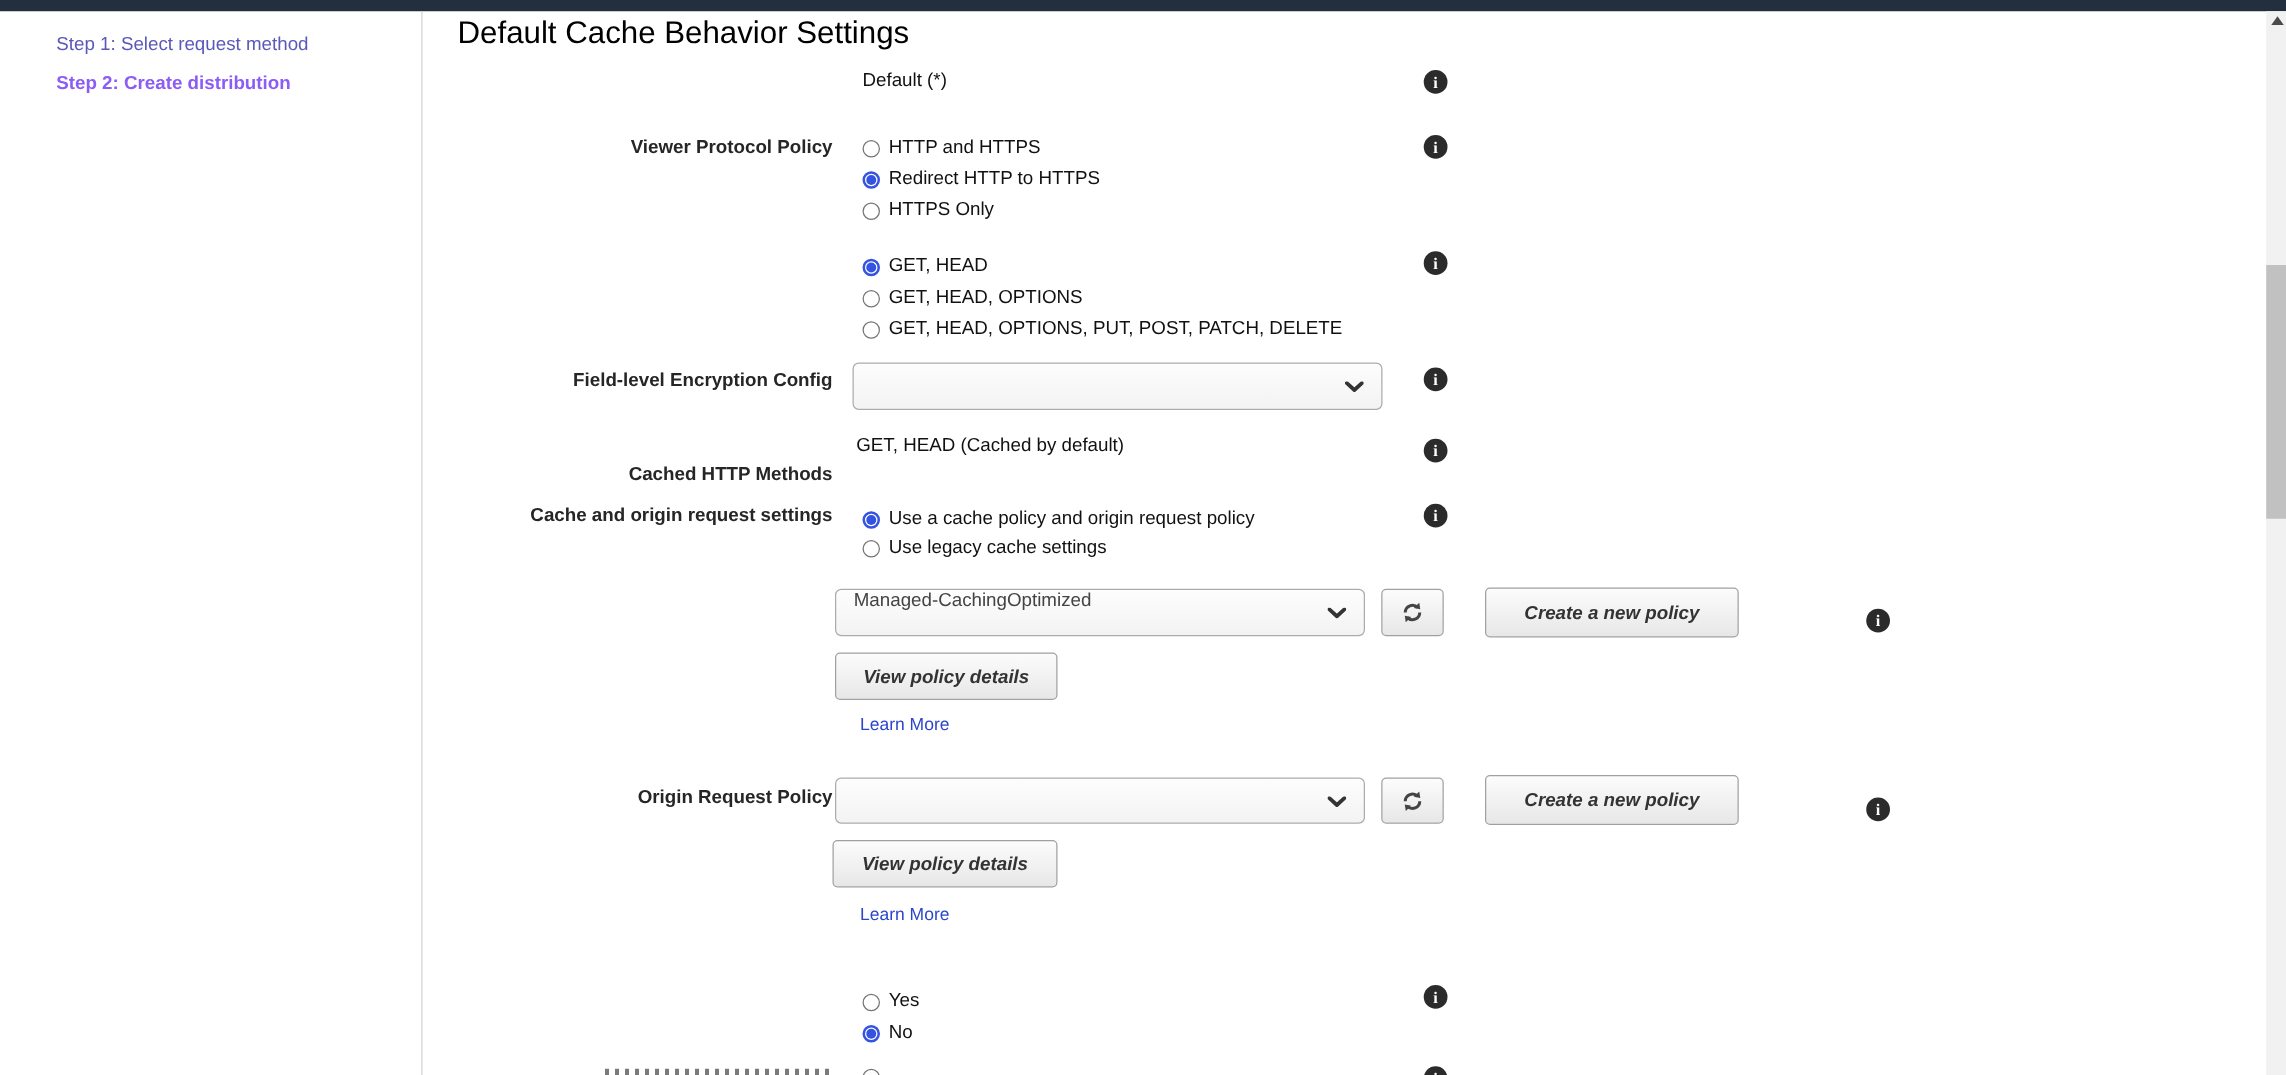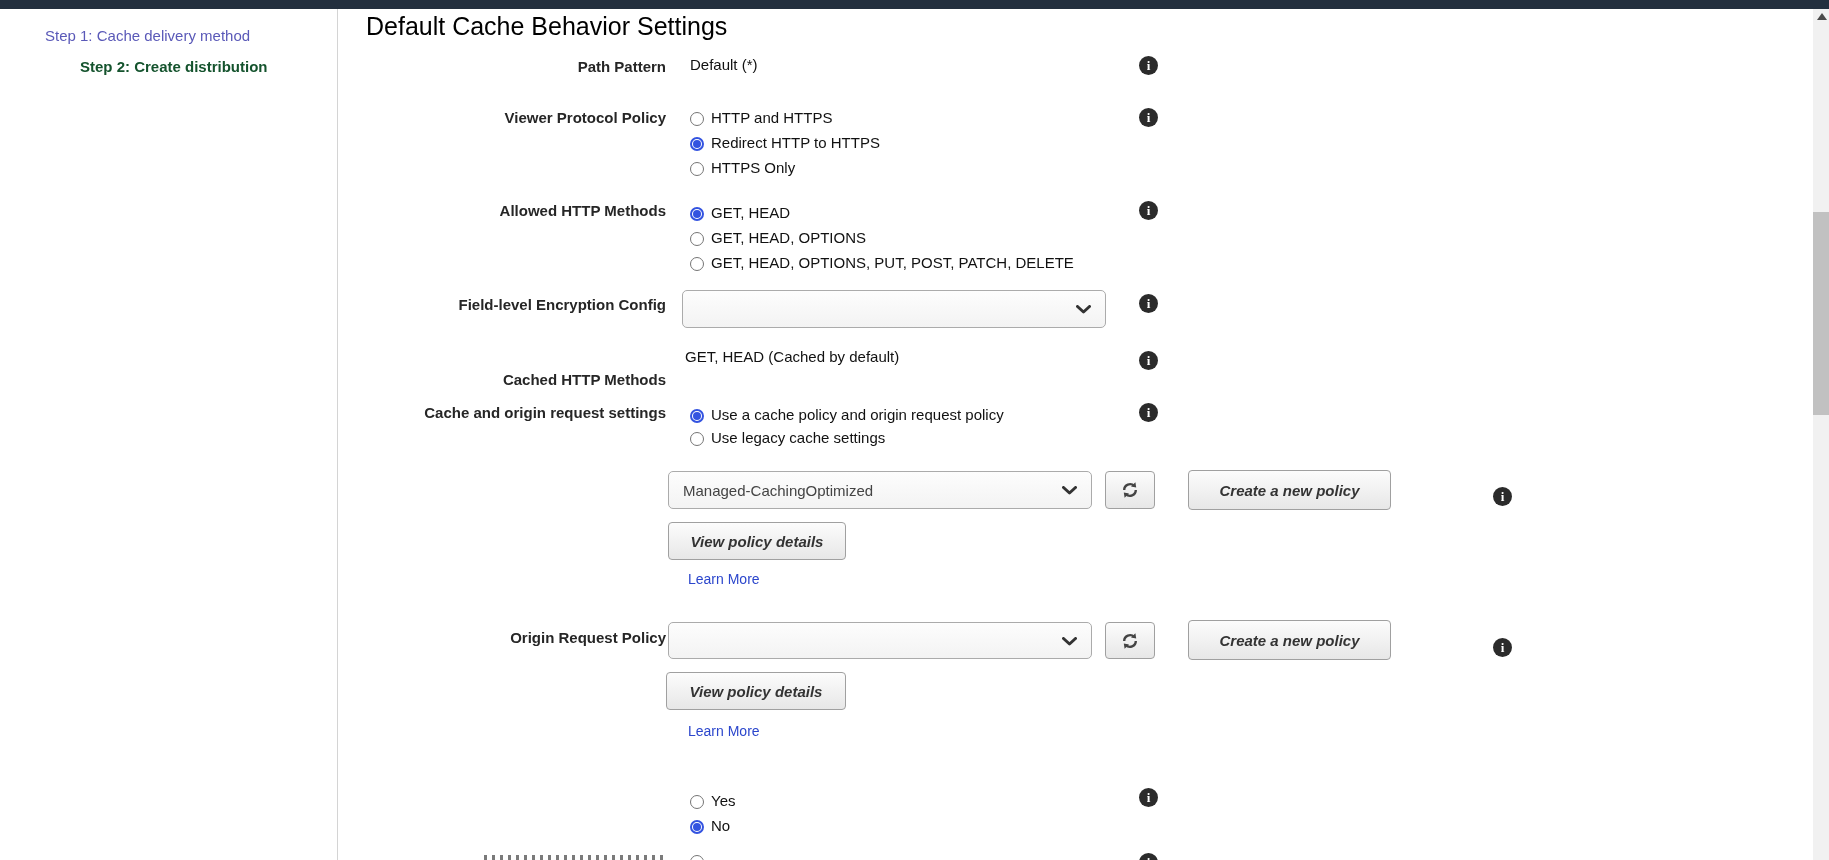"Step 1: Cache delivery method" div.step-link { text: Cache delivery -> Select request }
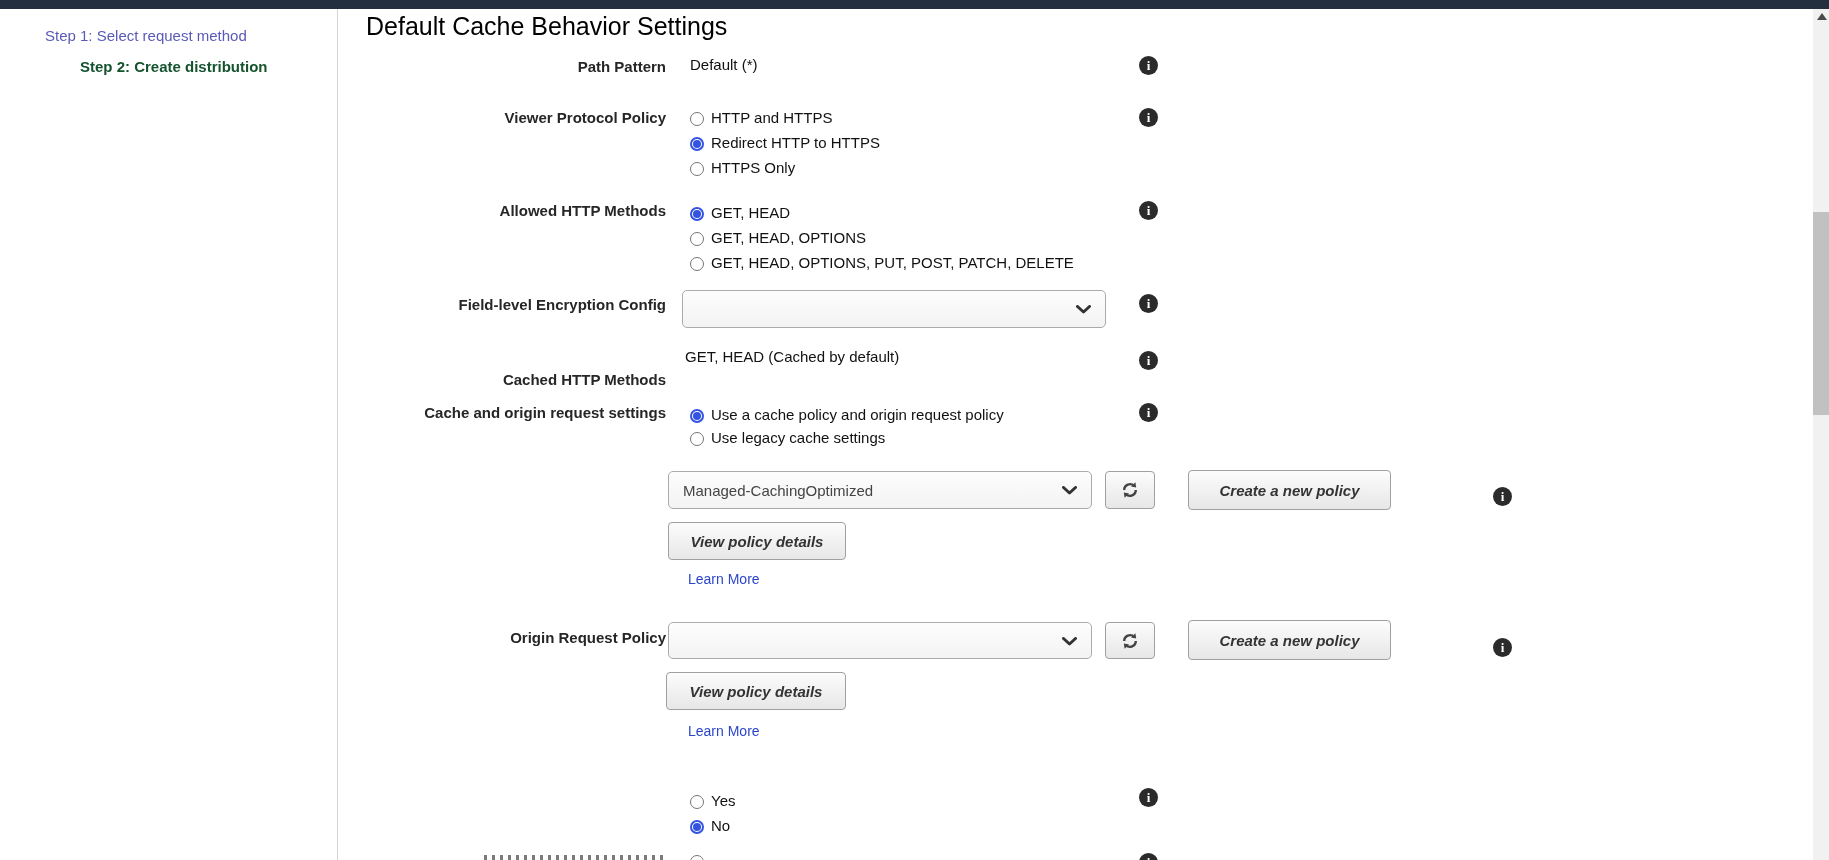"Step 2: Create distribution" .step2 { color: #14532d -> #8b5cf6; margin-left: 35px -> none }
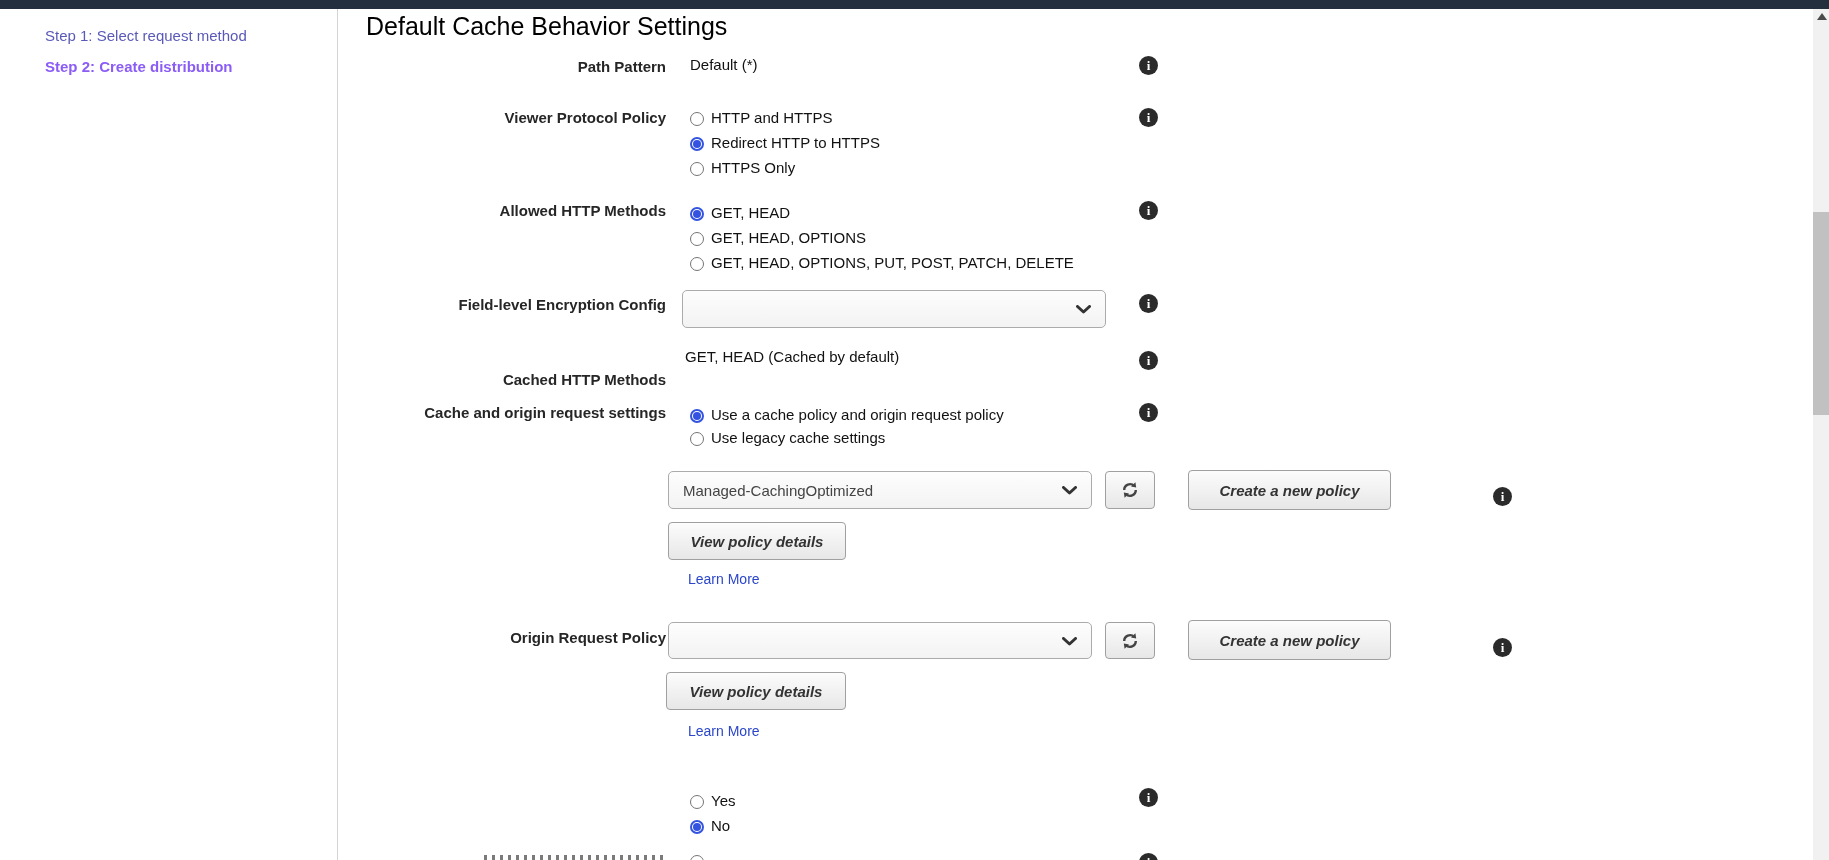"Path Pattern" div.flabel { html: <div>Path Pattern</div> -> none }
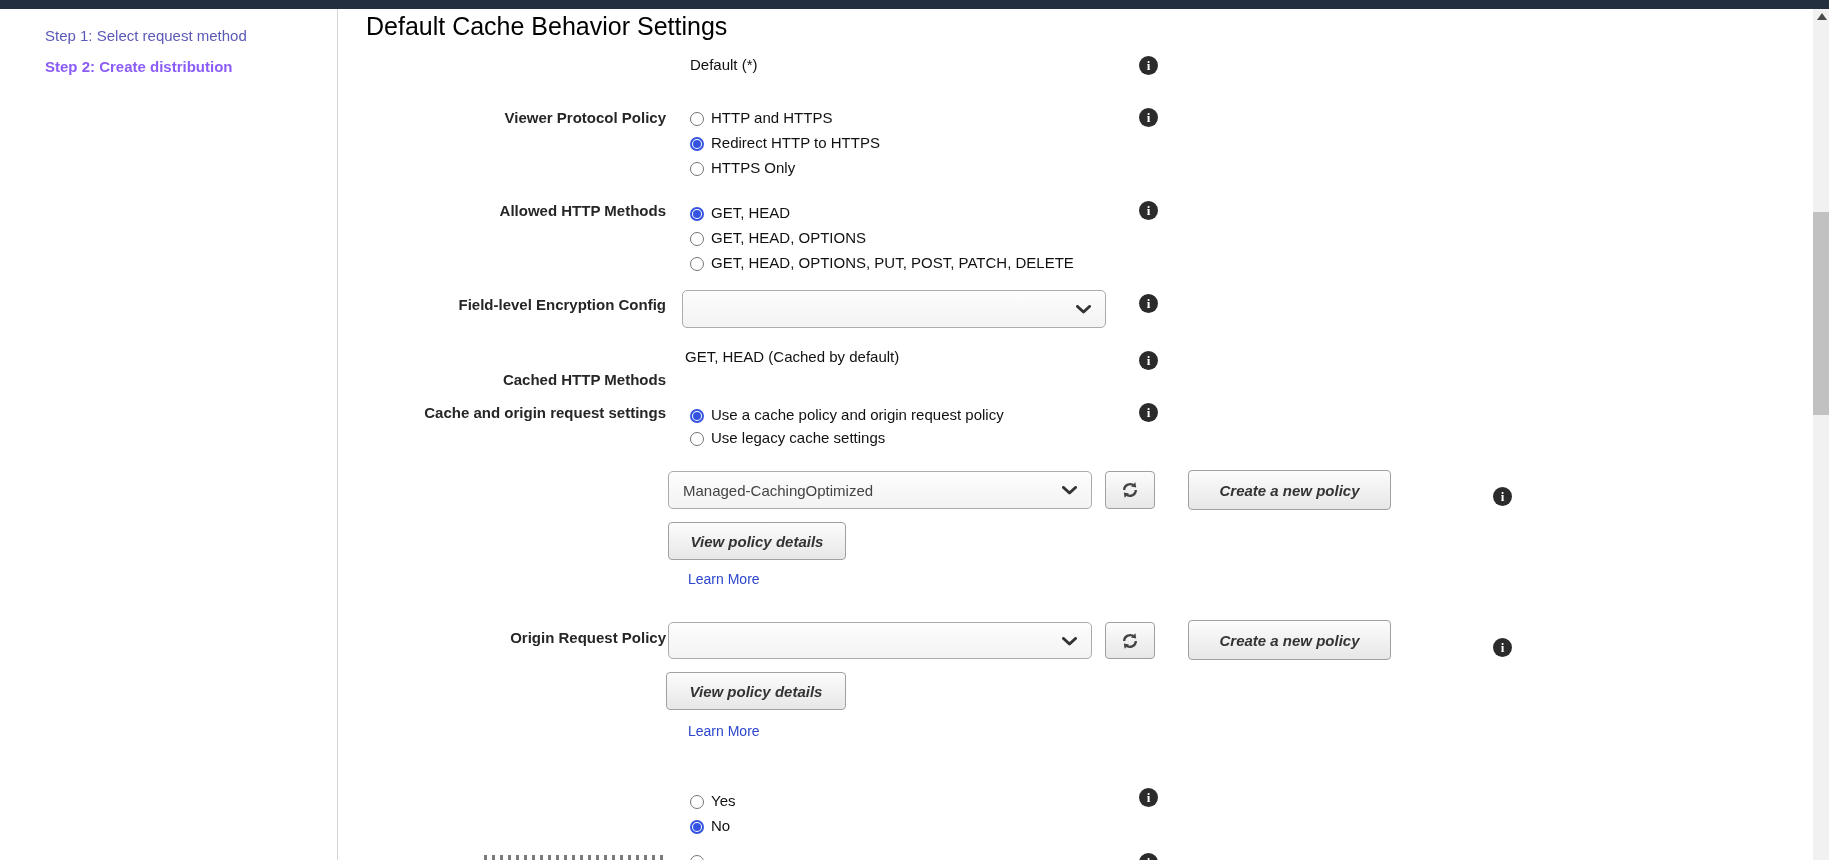"Allowed HTTP Methods" div.flabel { html: <div>Allowed HTTP Methods</div> -> none }
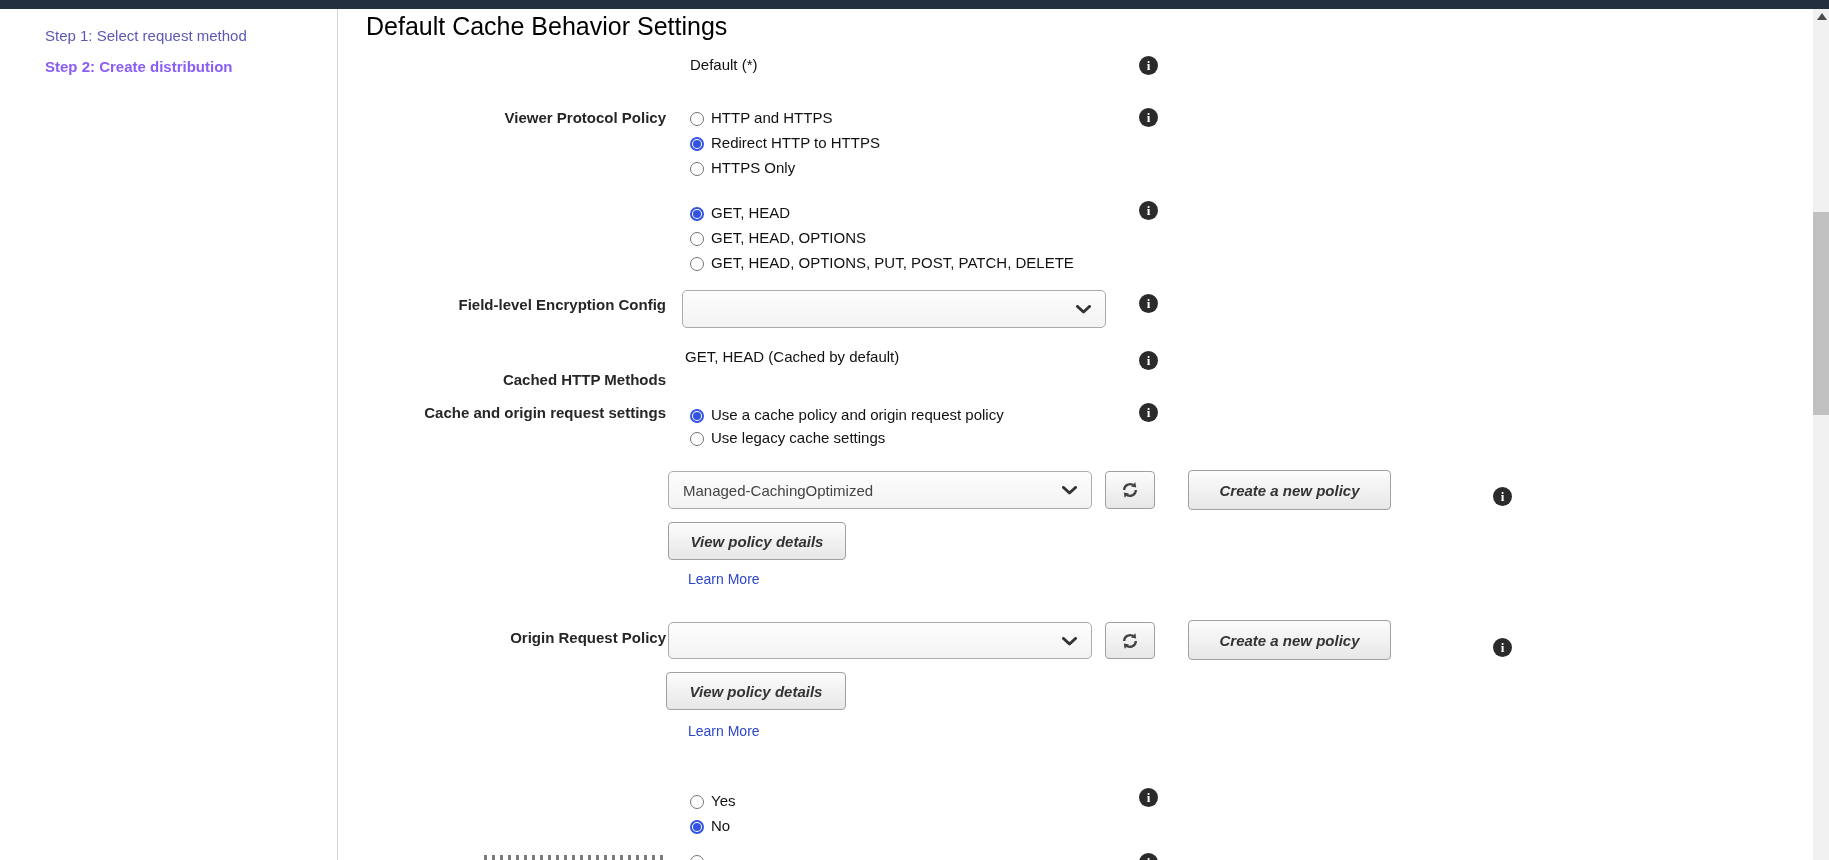"Managed-CachingOptimized" .sel-box { align-items: center -> none }
